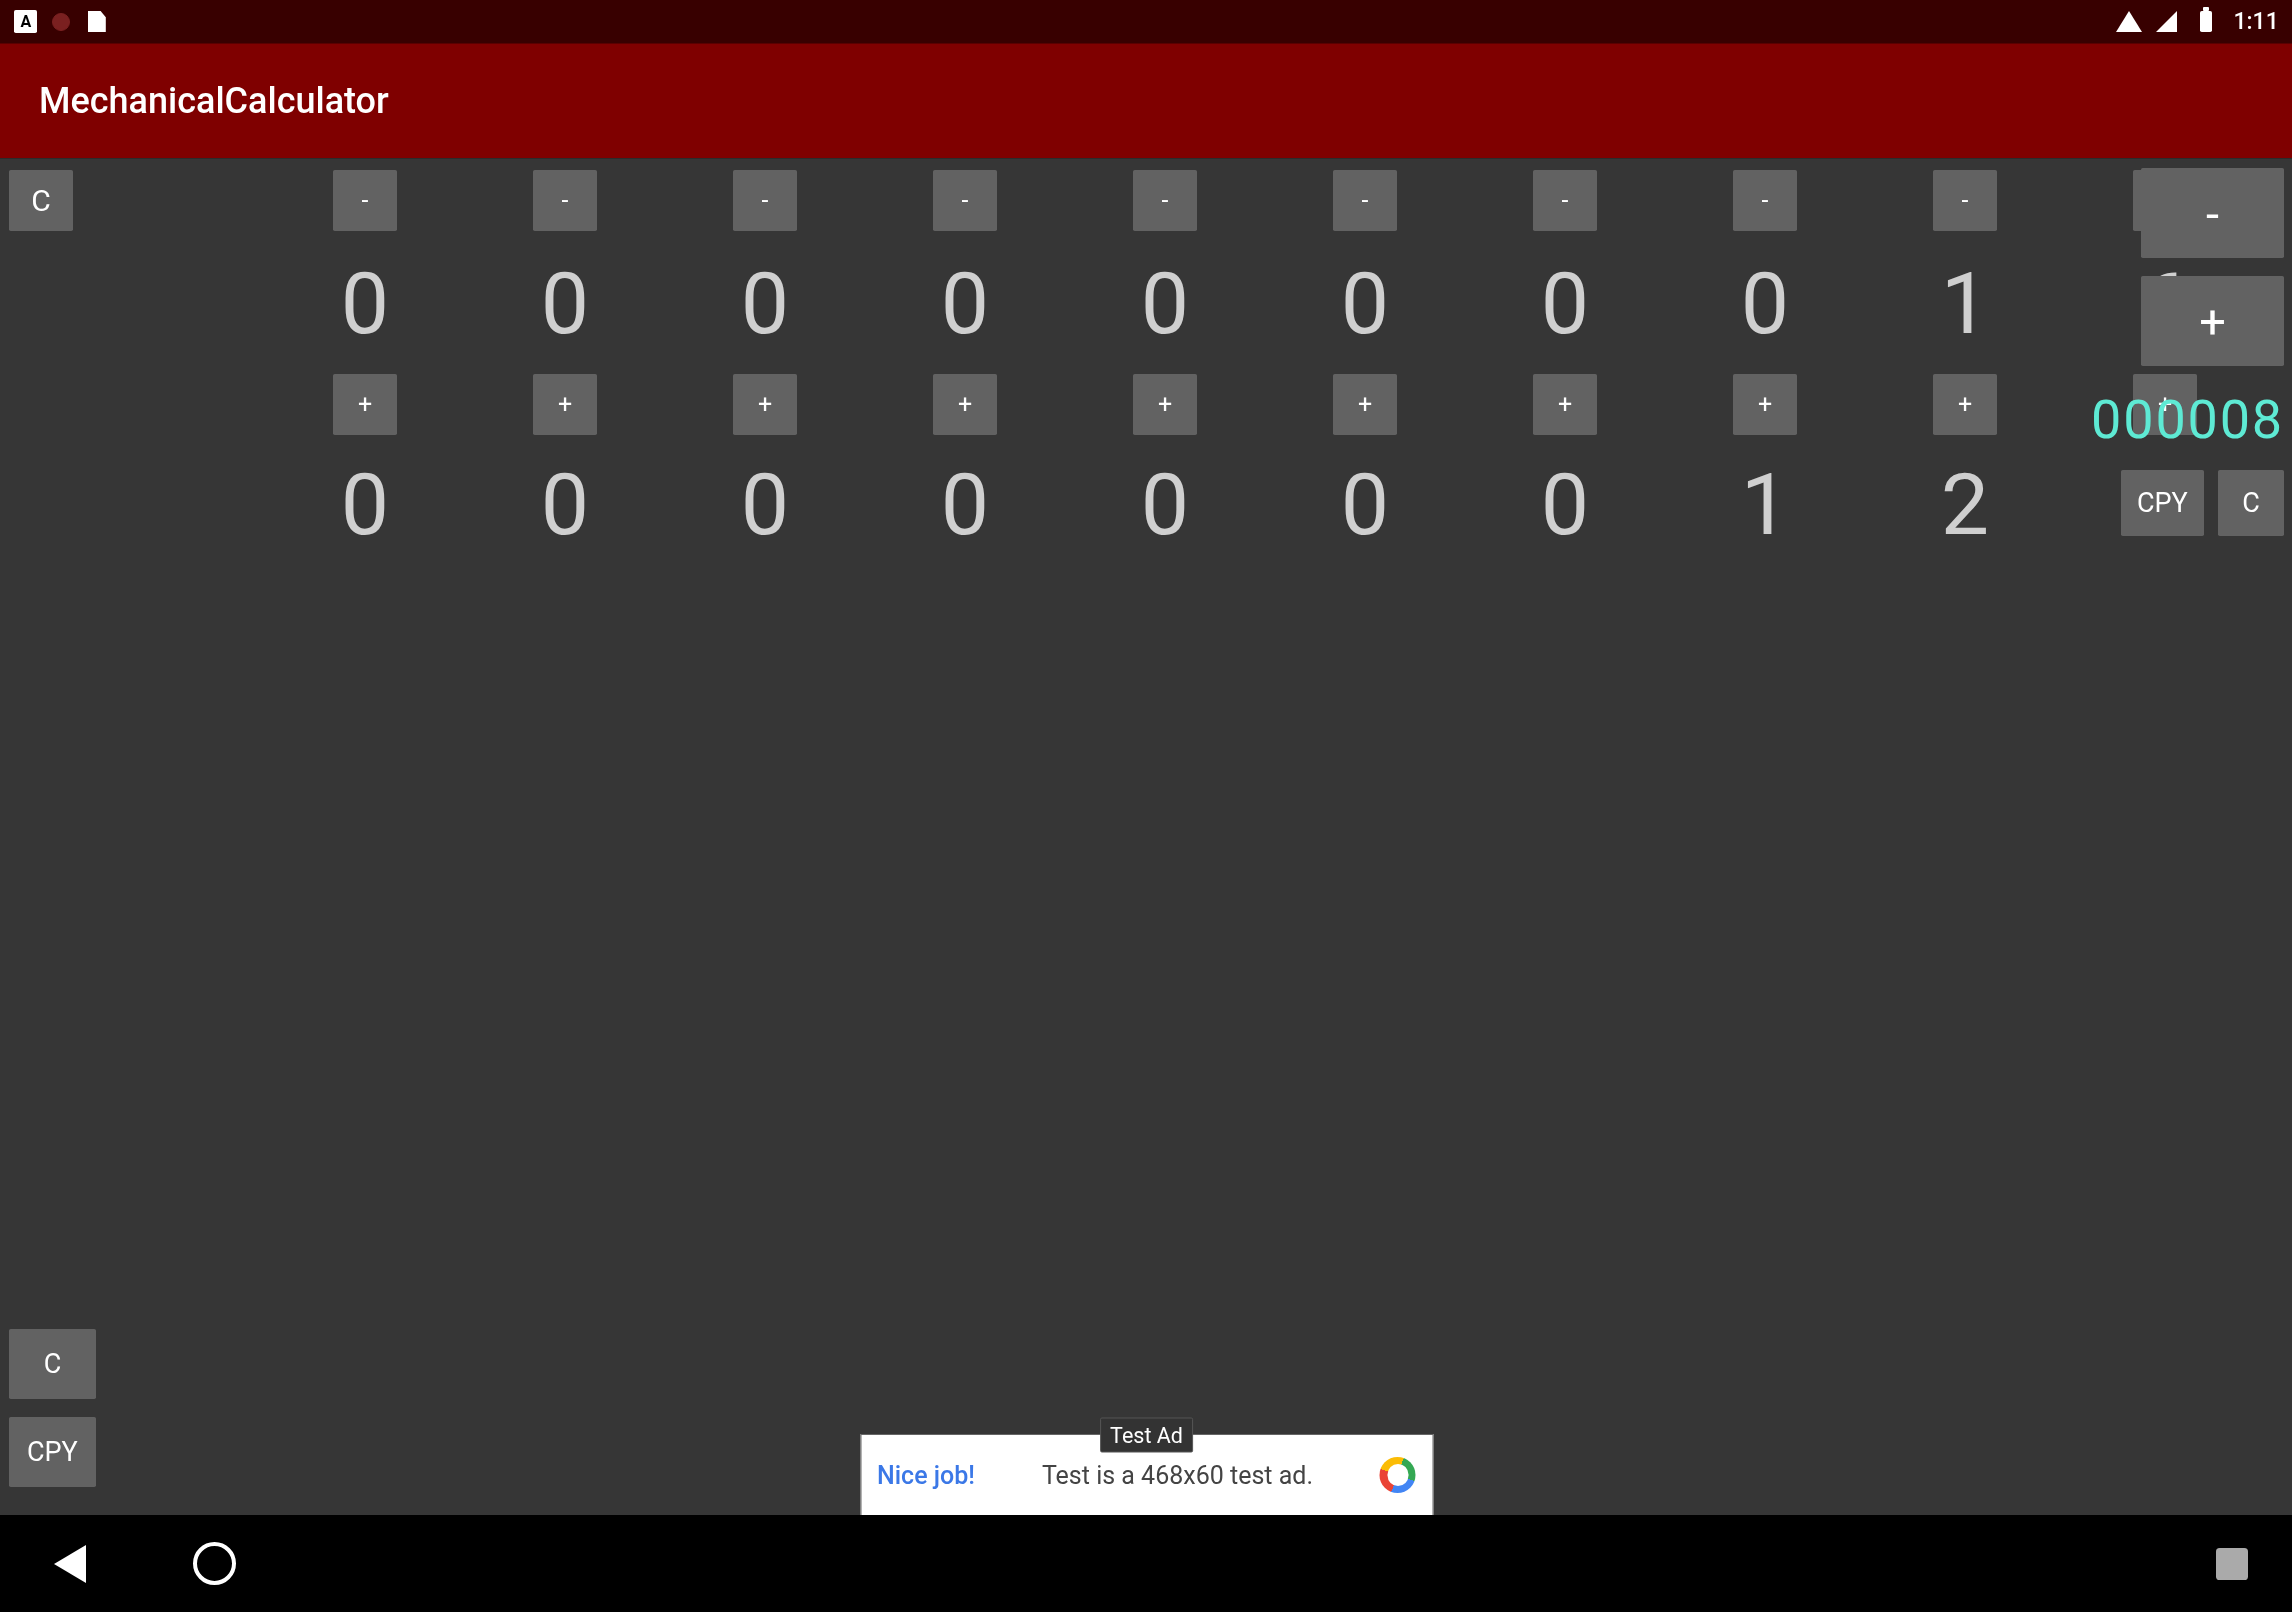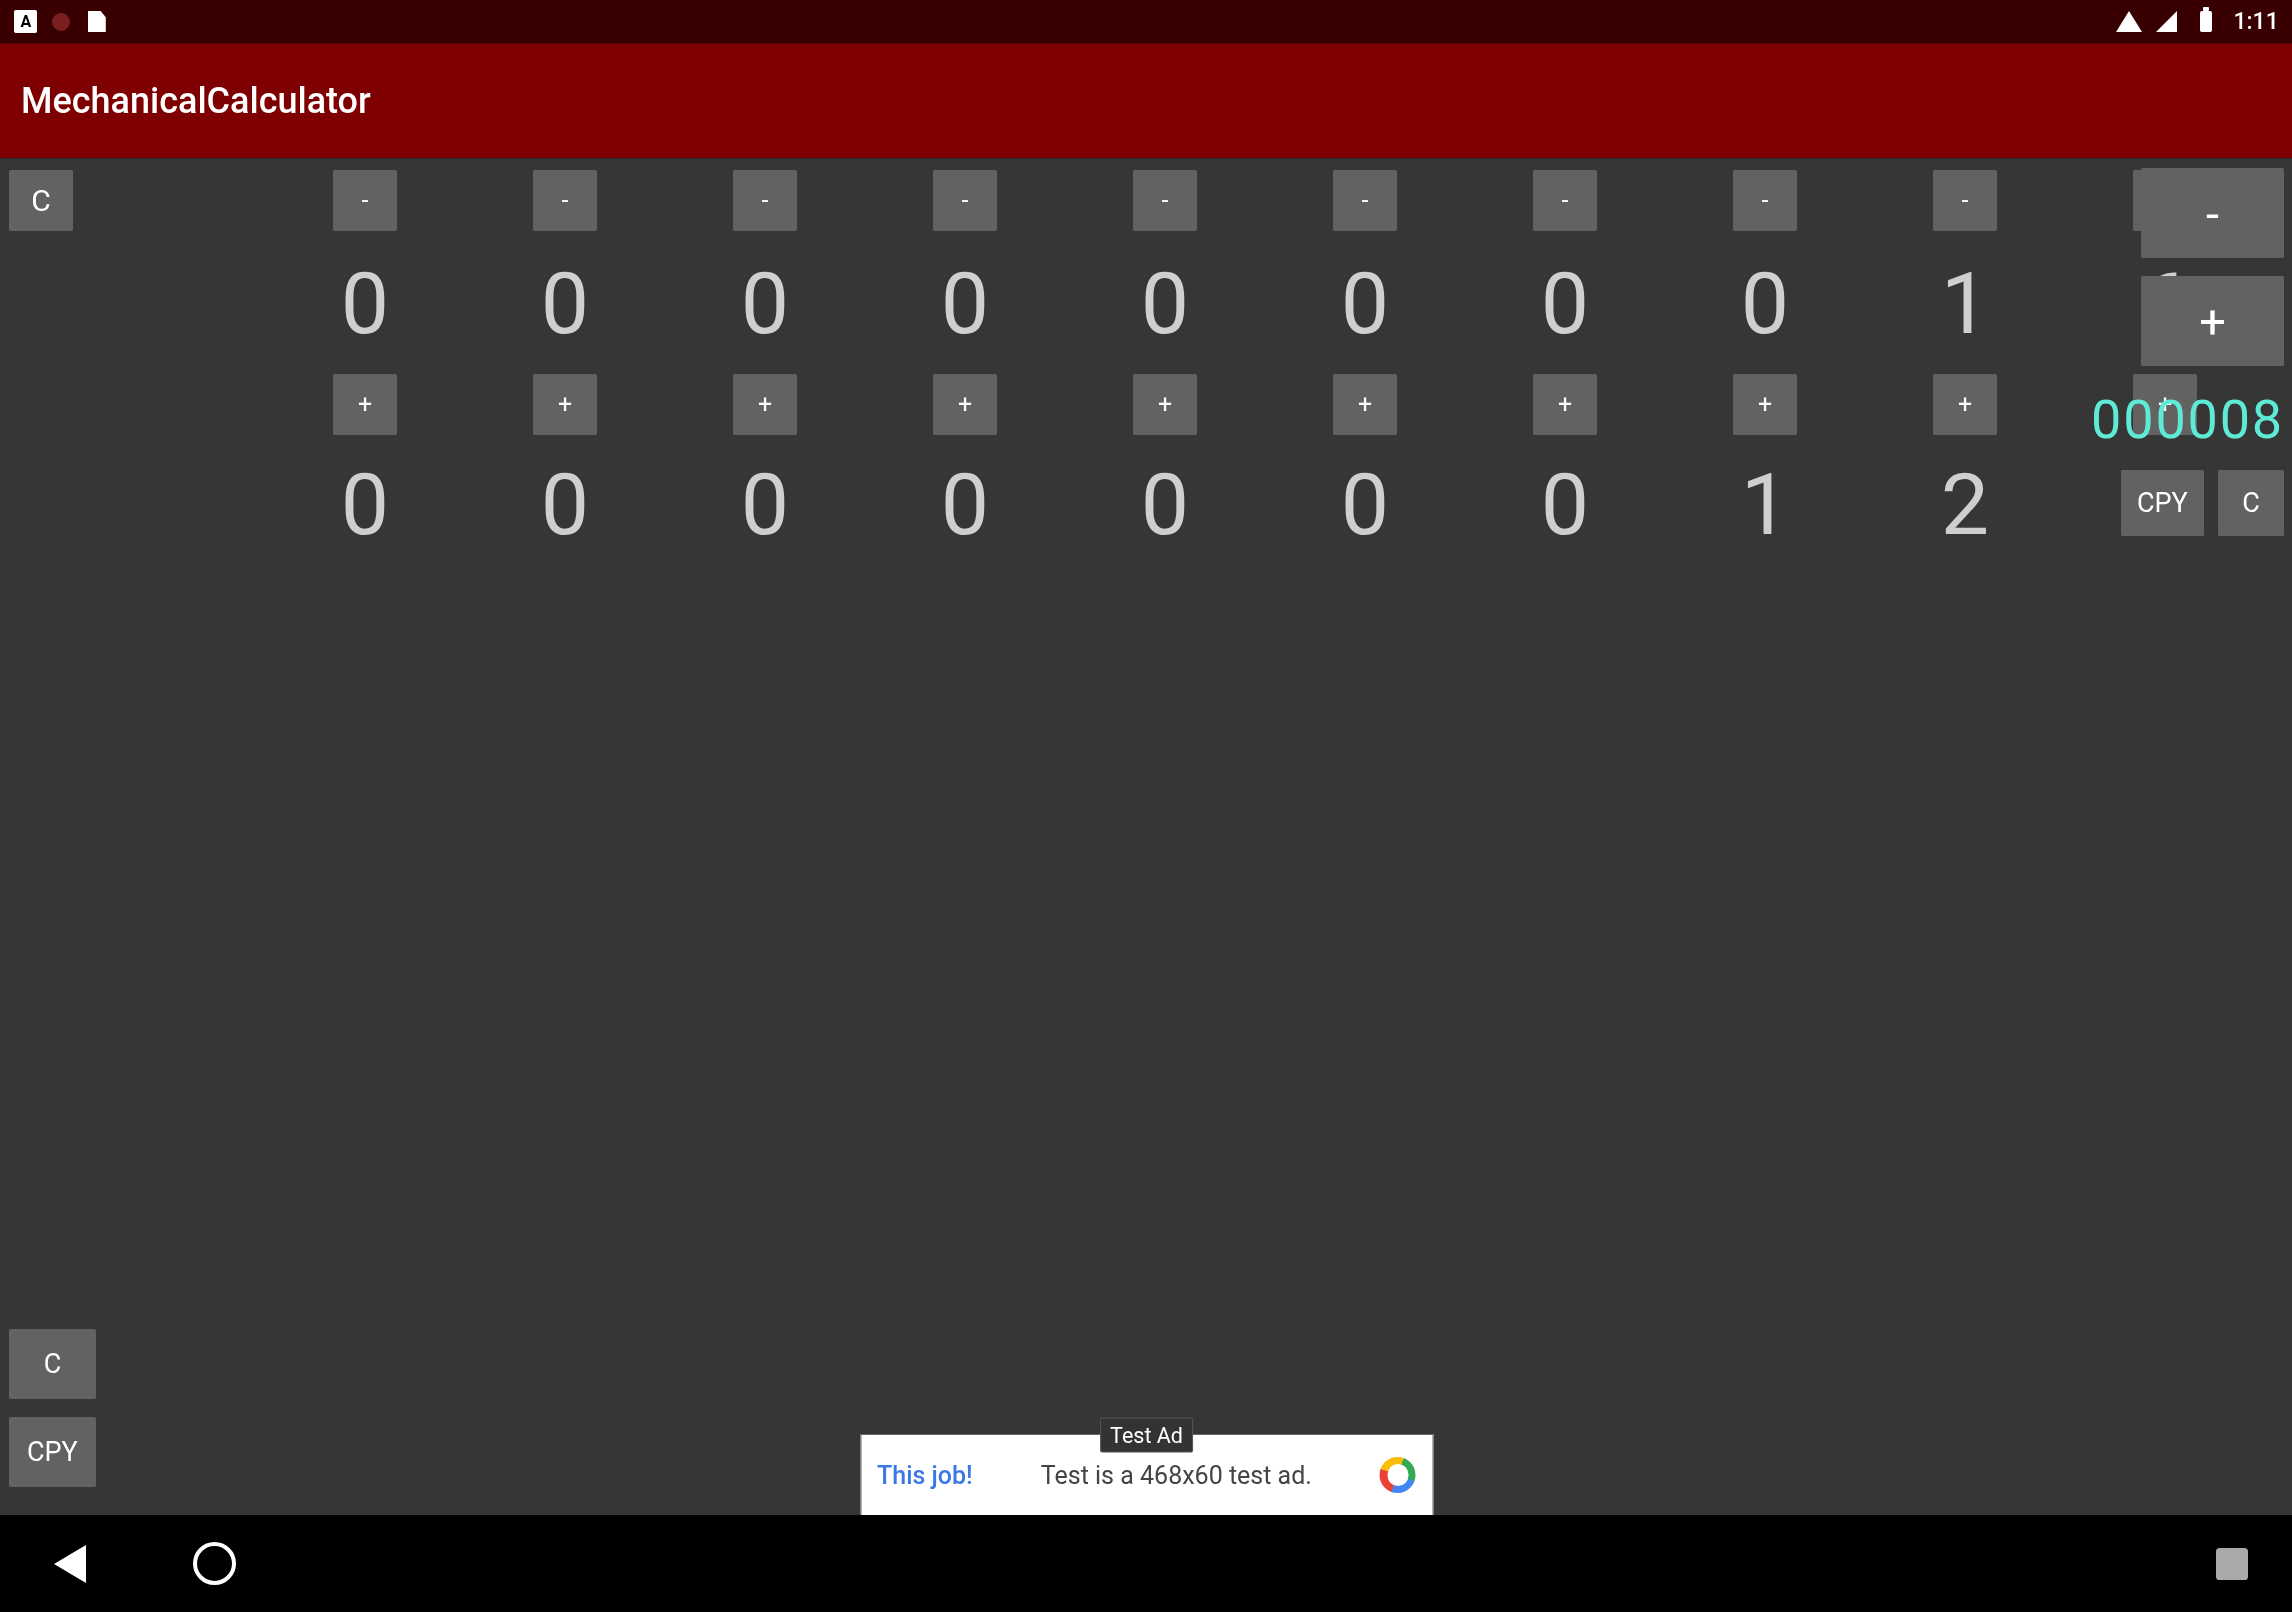"MechanicalCalculator" .app-bar { padding: 0 21px -> 0 39px }
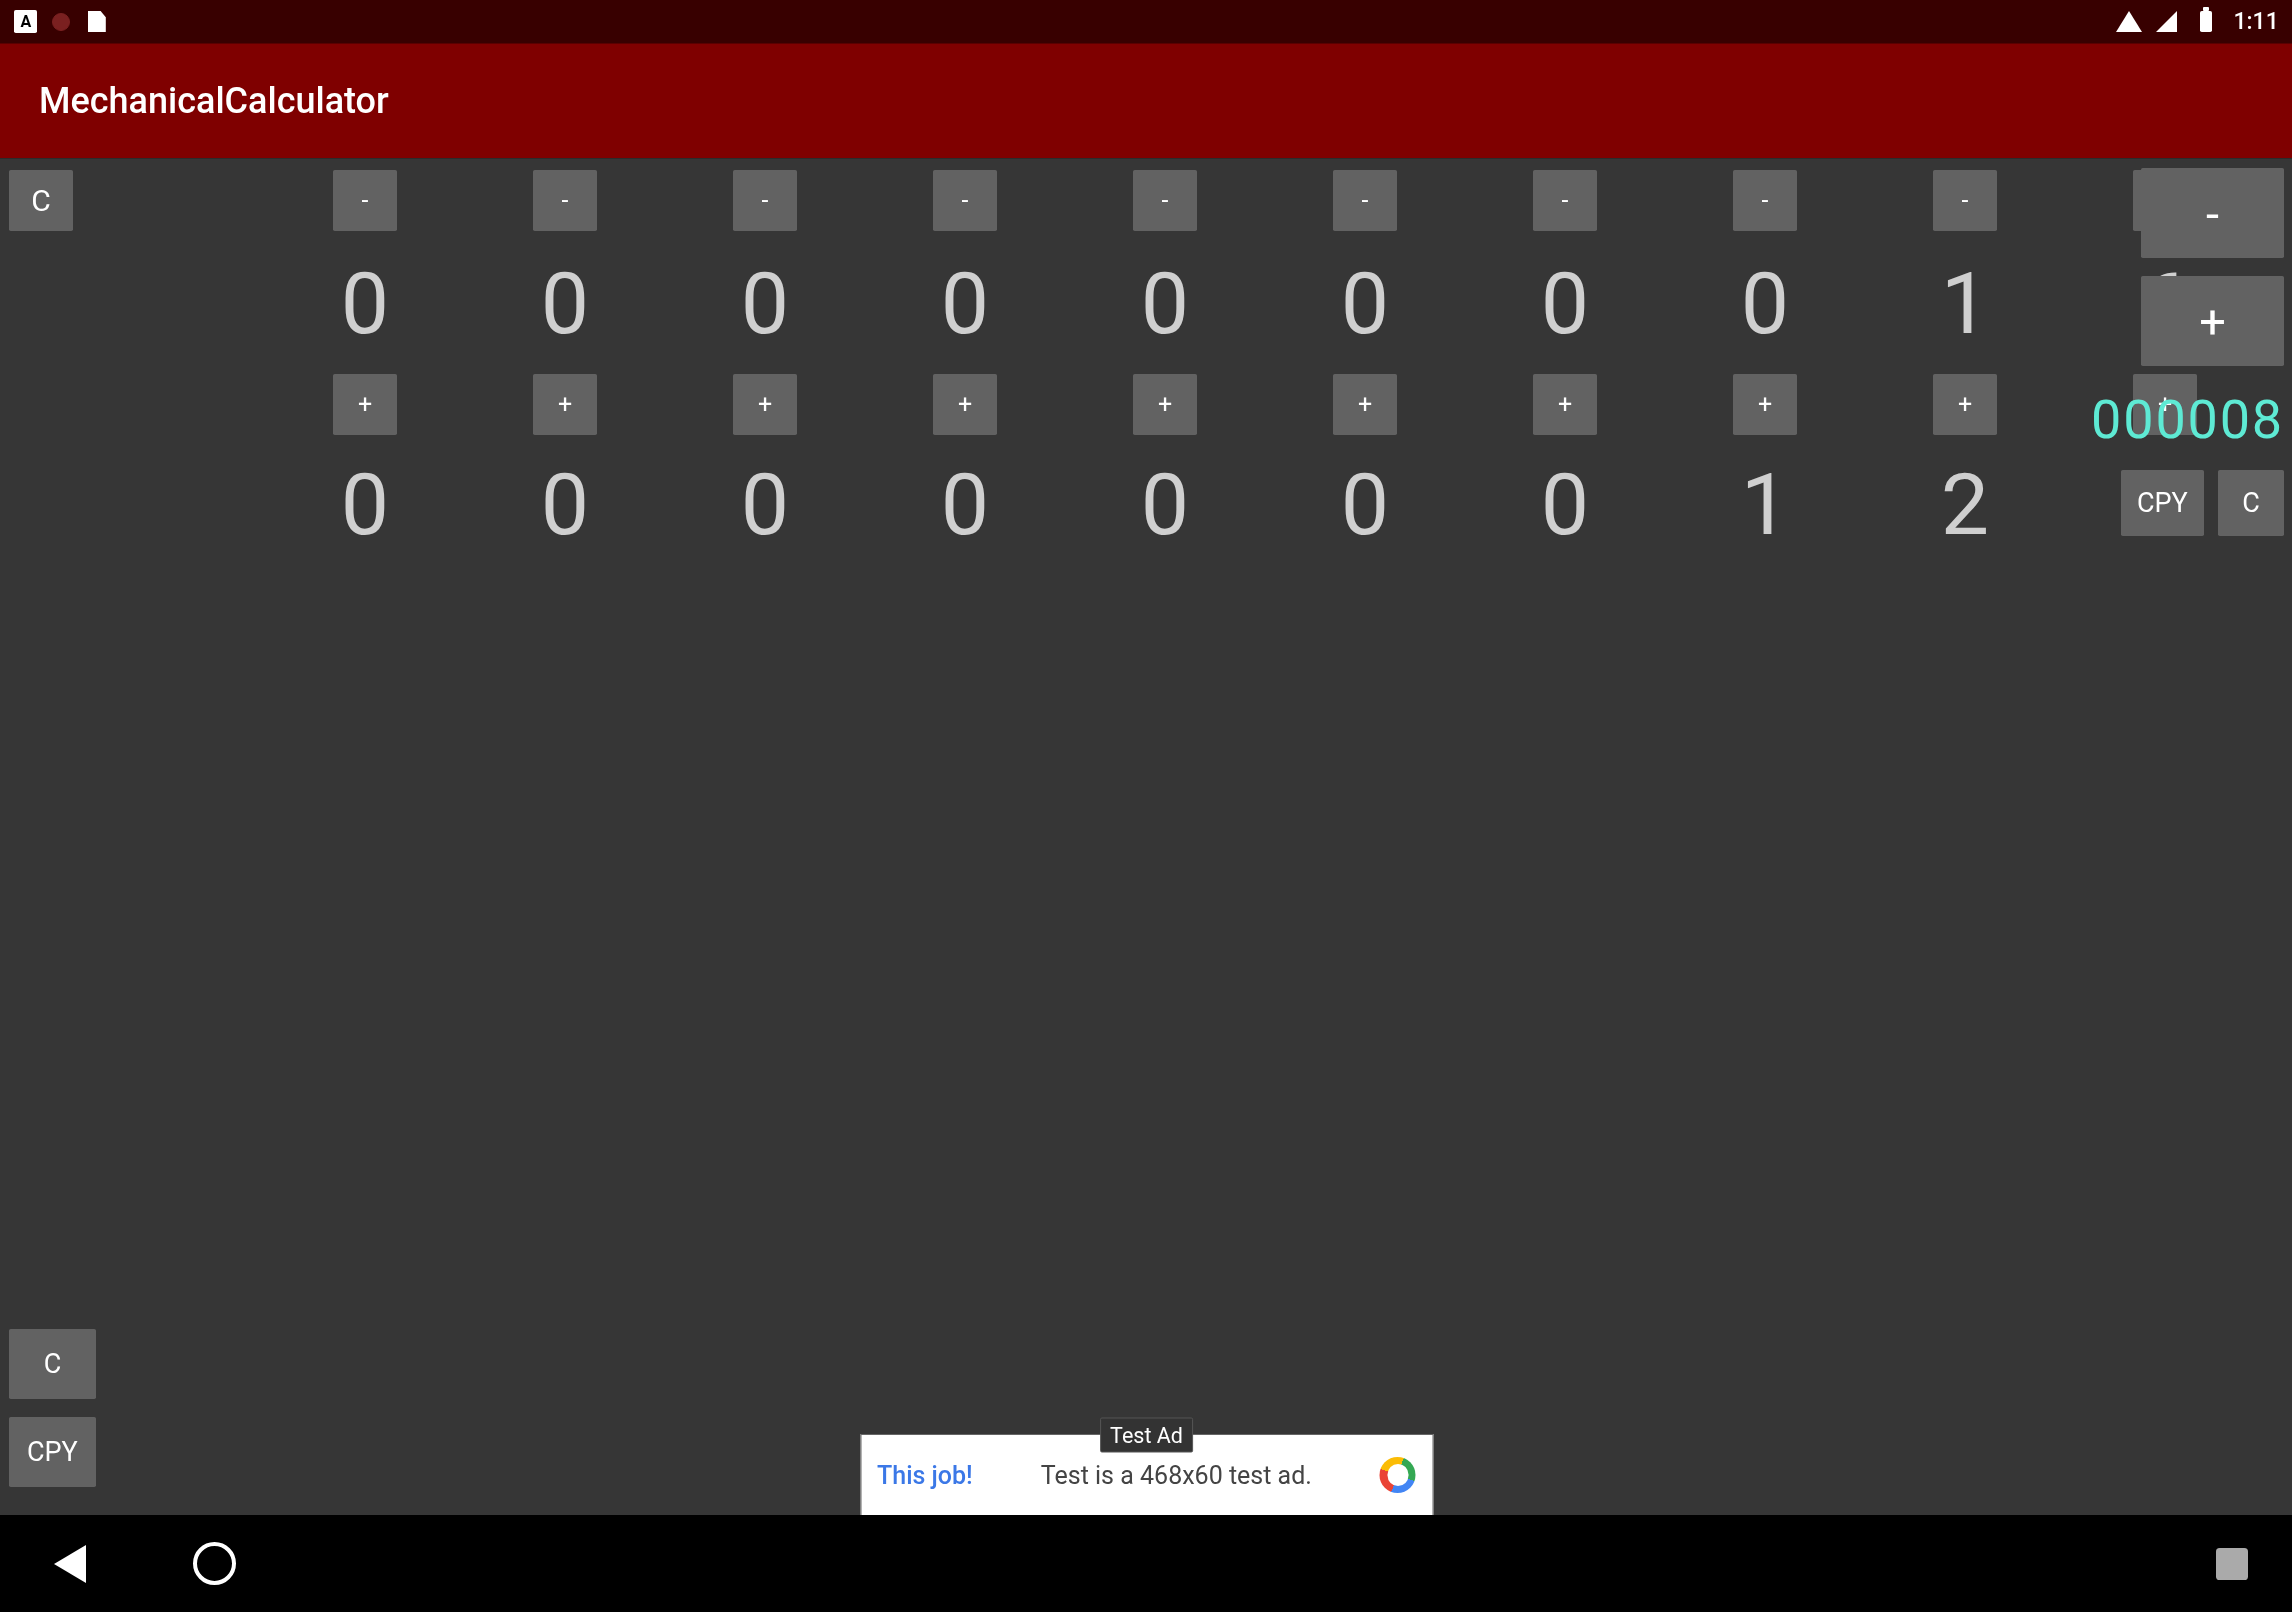"This job!" span.ad-left { text: This -> Nice }
